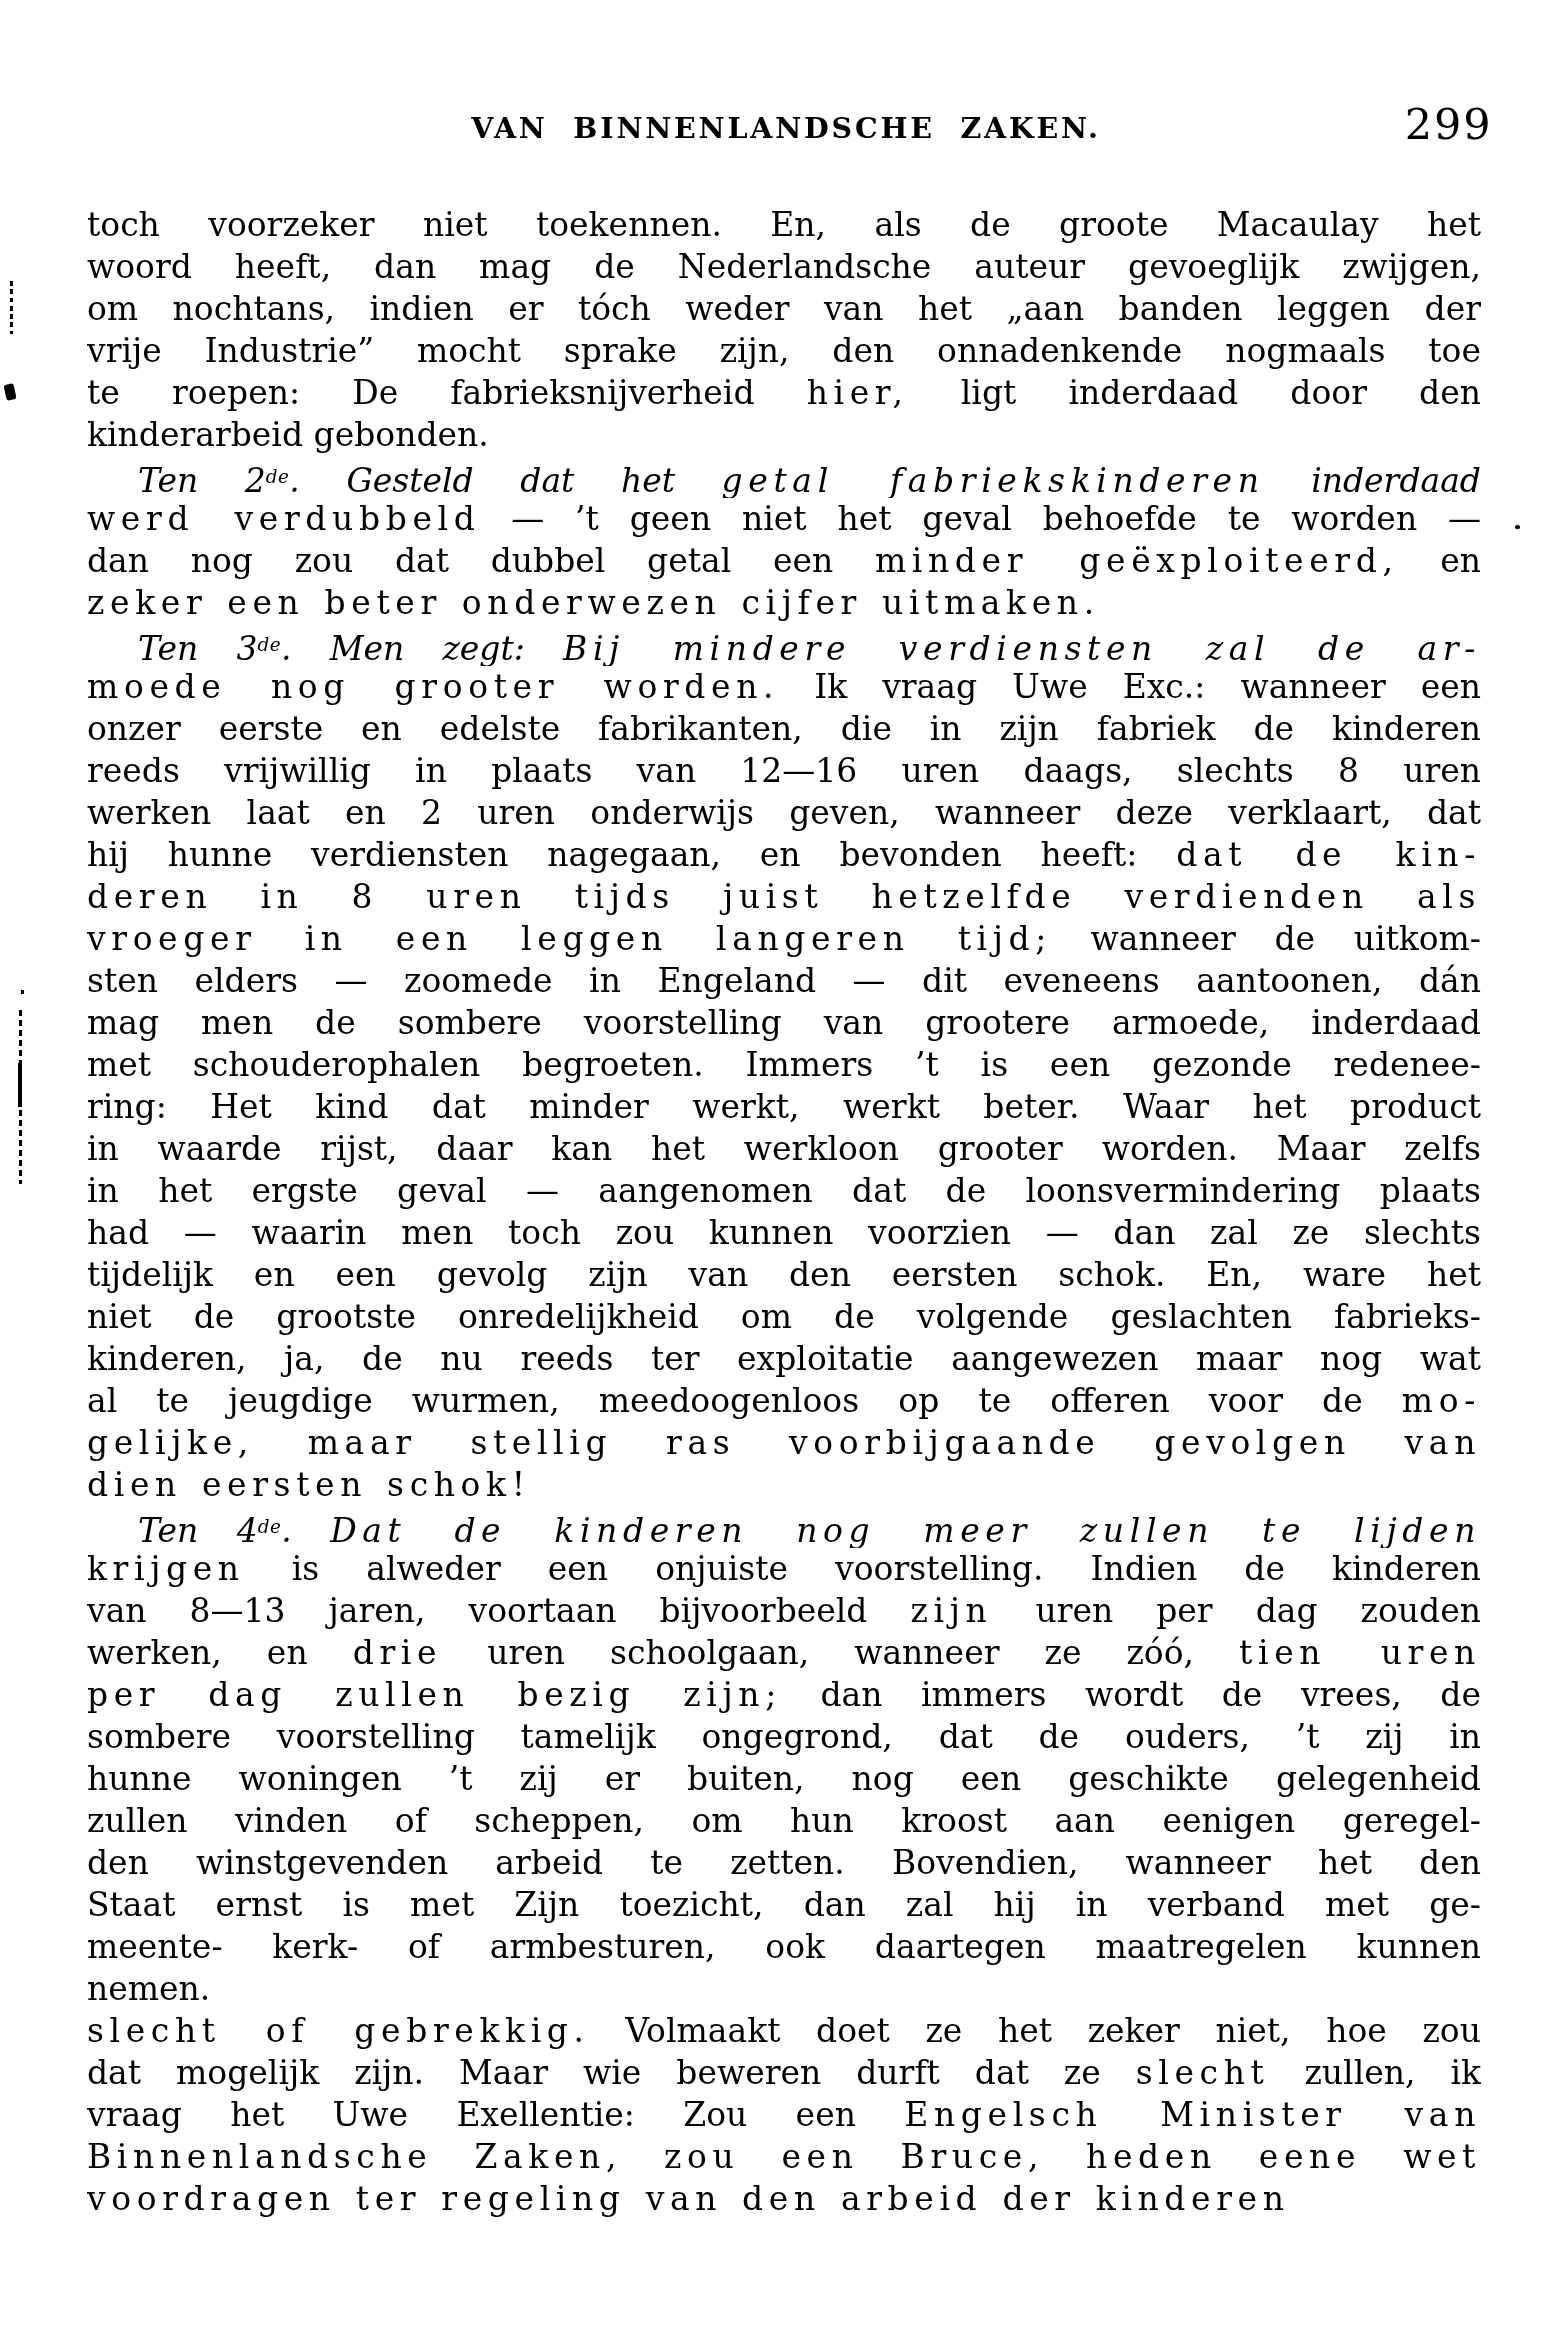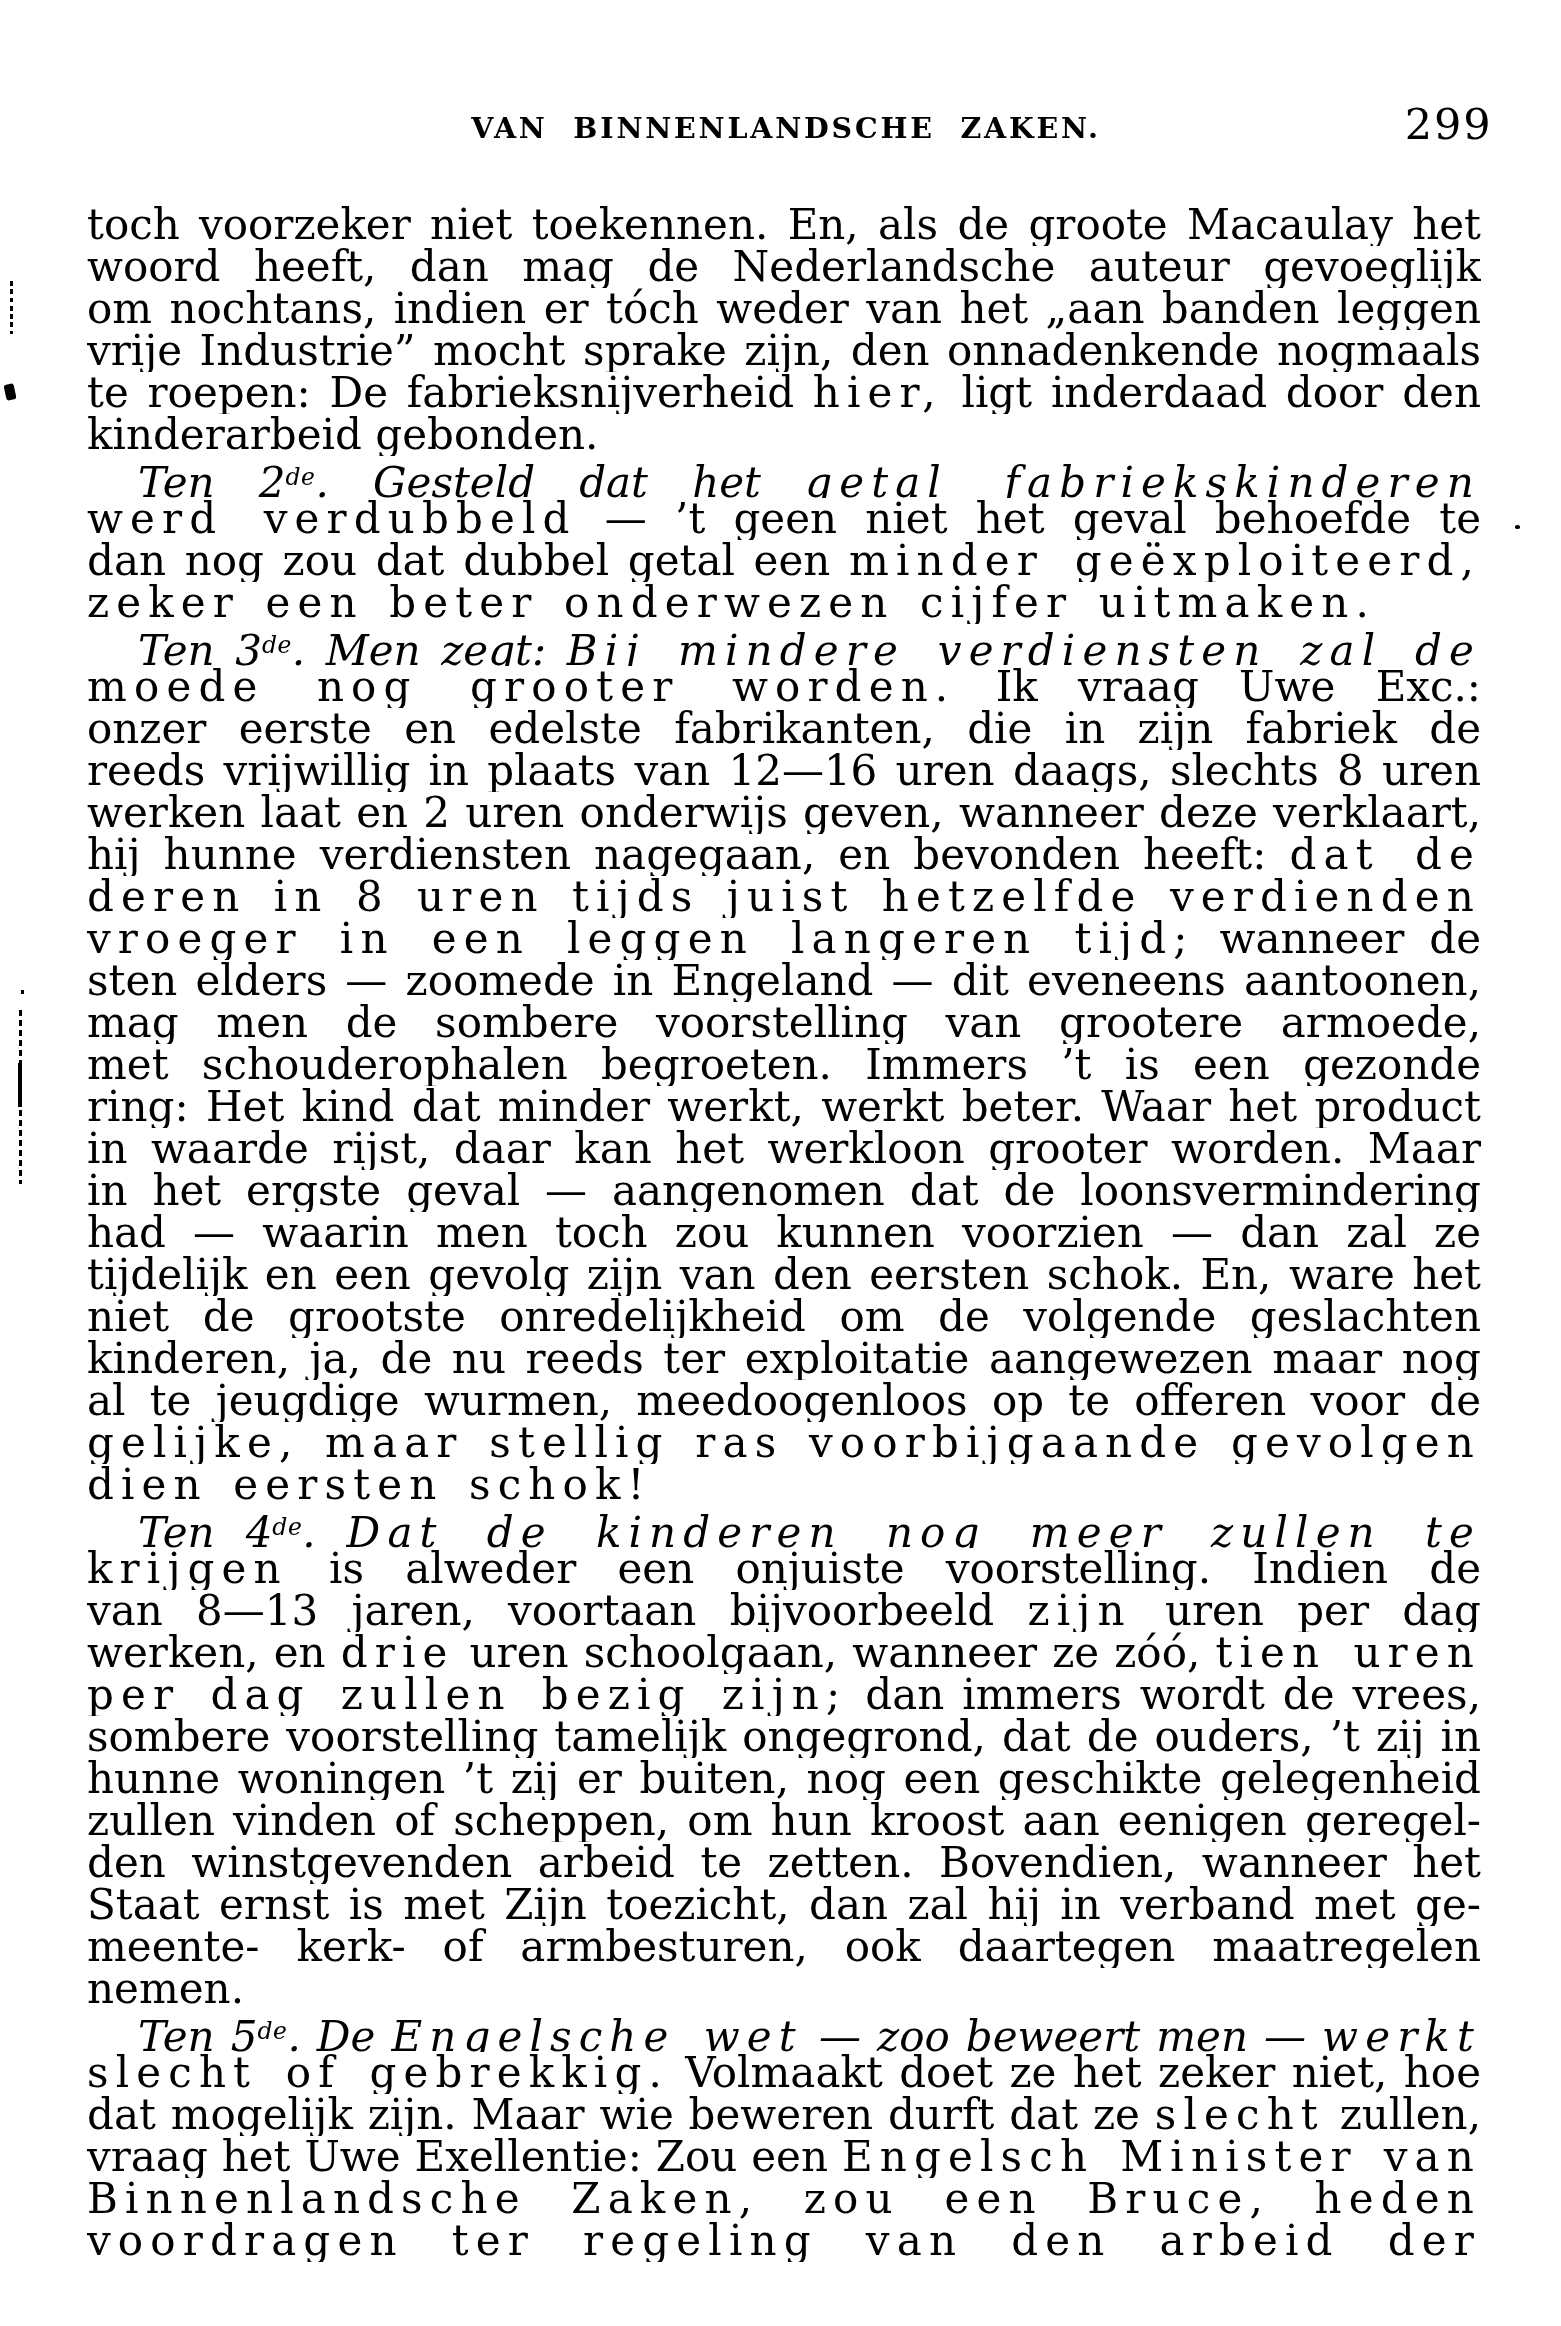"toch voorzeker niet toekennen. En," .text-block { font-size: 42px -> 33px }
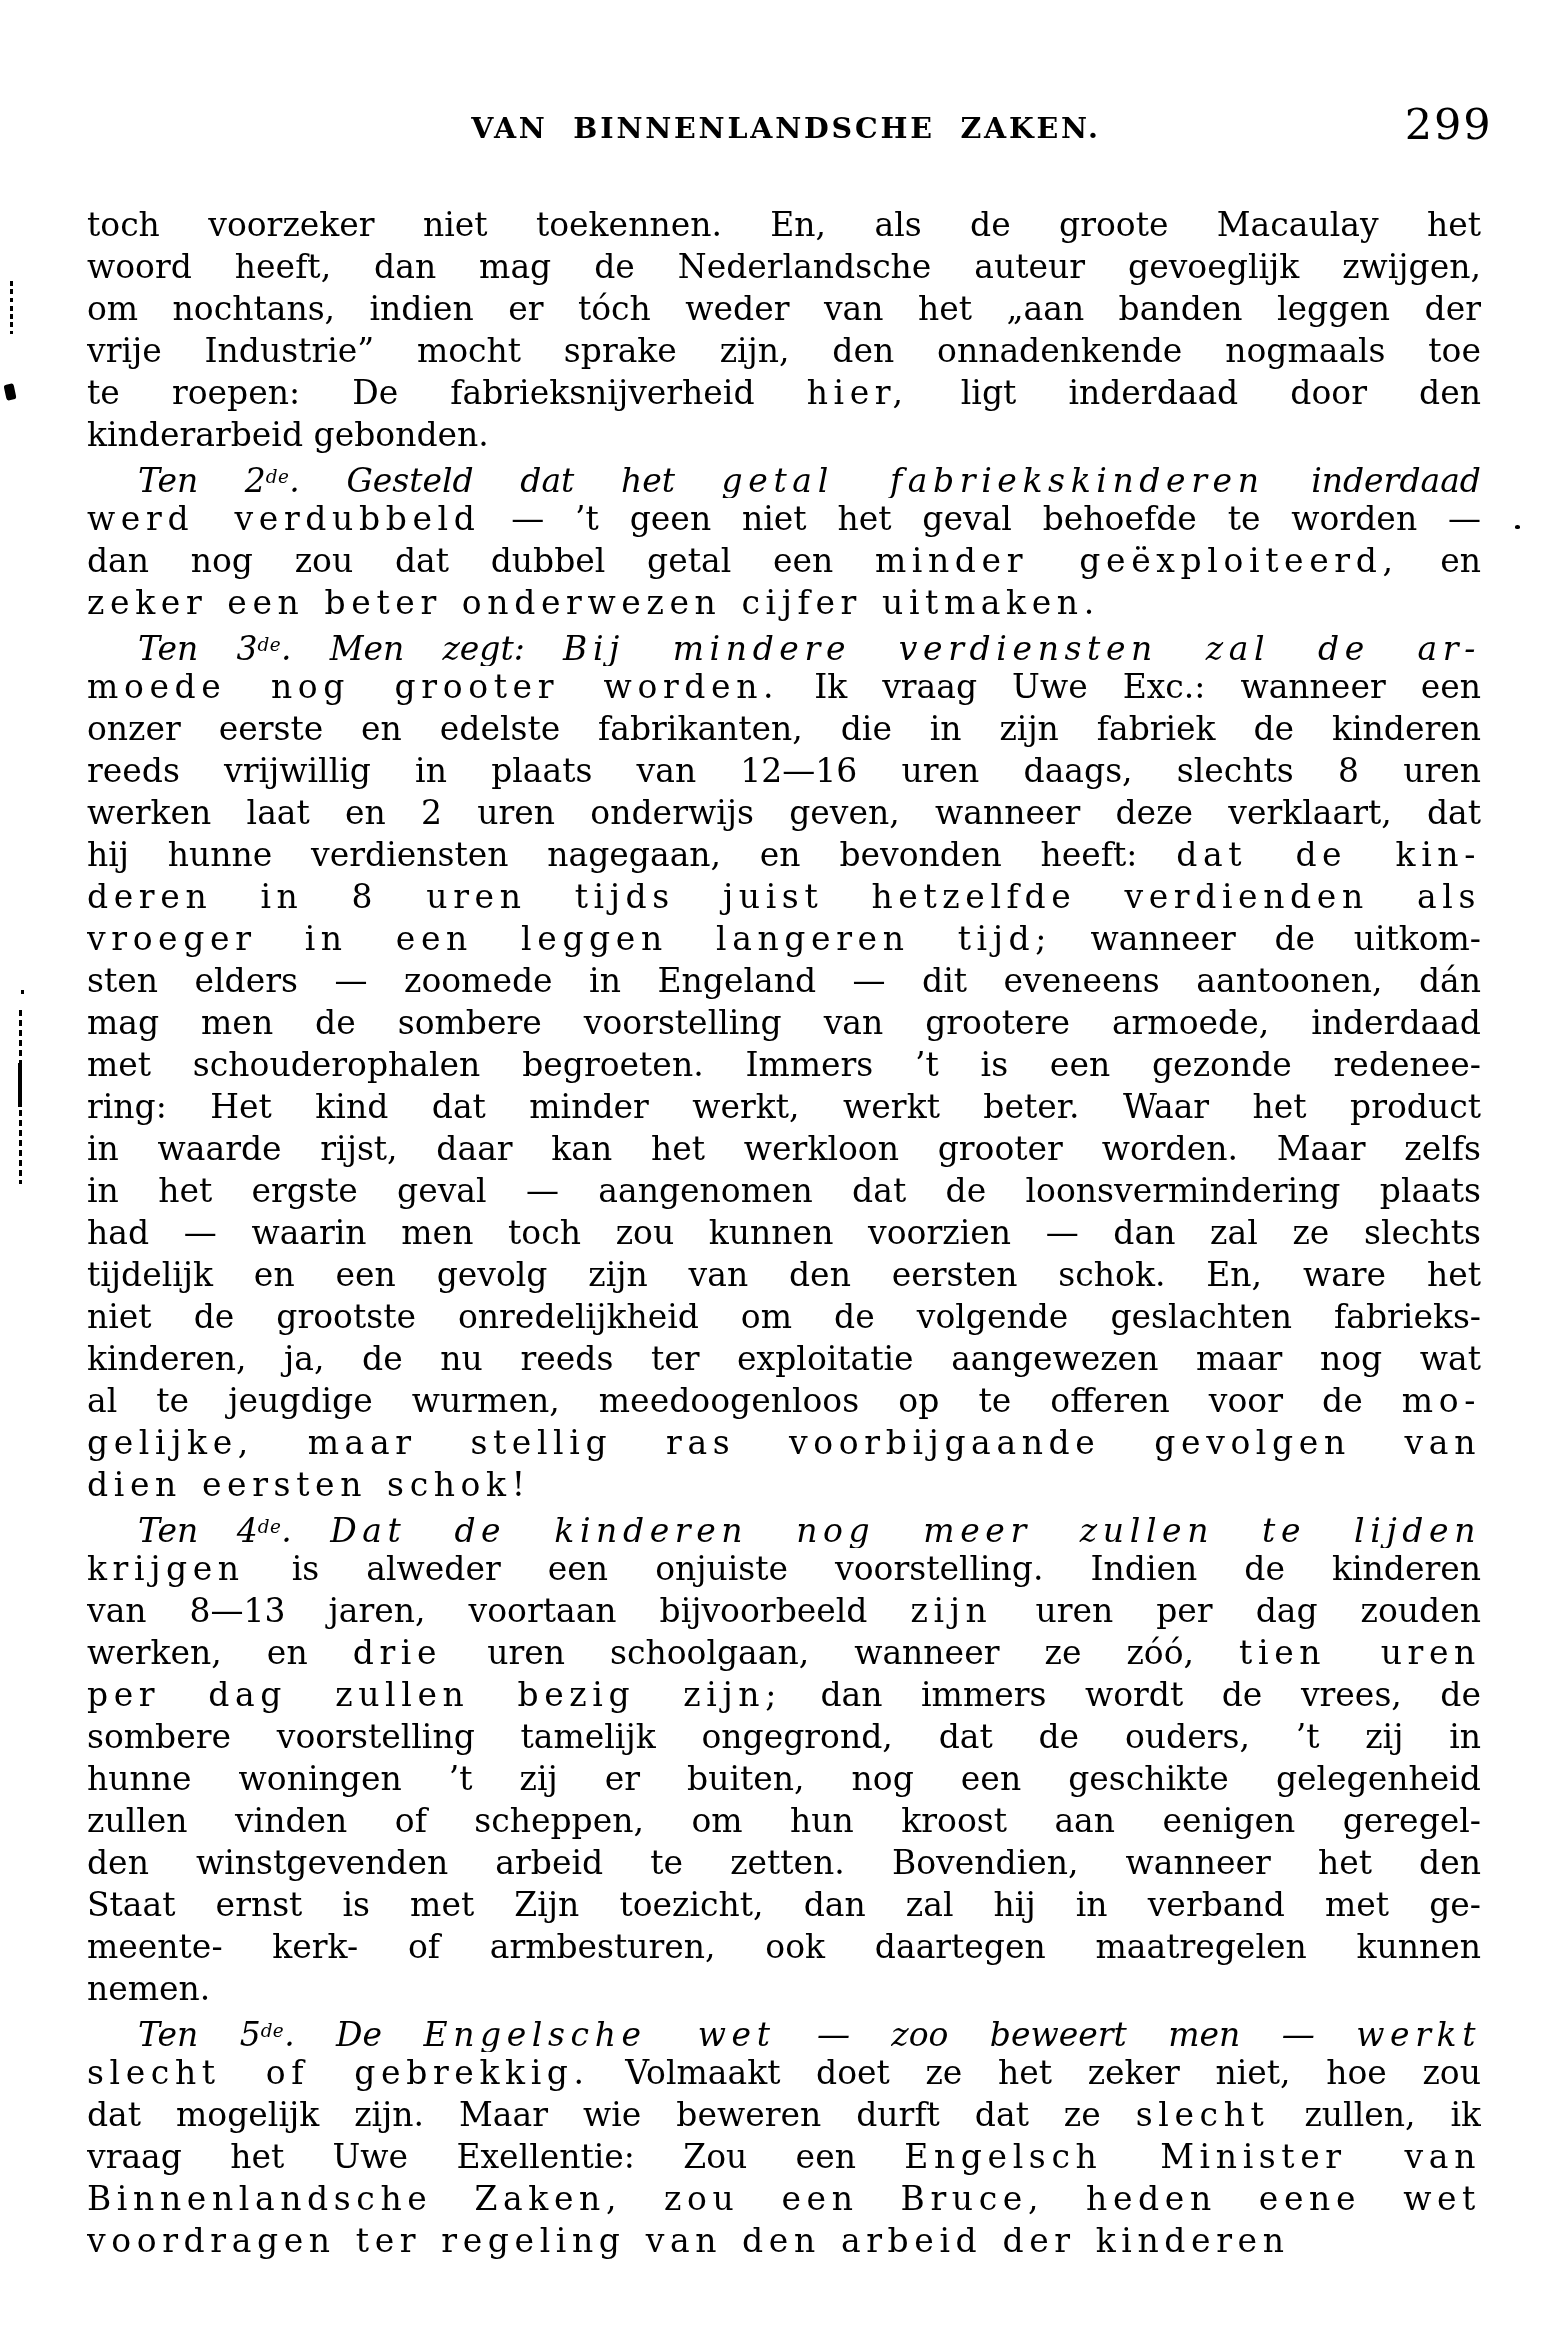"Ten 5de. De Engelsche wet" div.line { html: <div><span>Ten 5</span><span>de</span><span>. De </span><span>Engelsche wet</span><span> — zoo beweert men — </span><span>werkt</span></div> -> none }
